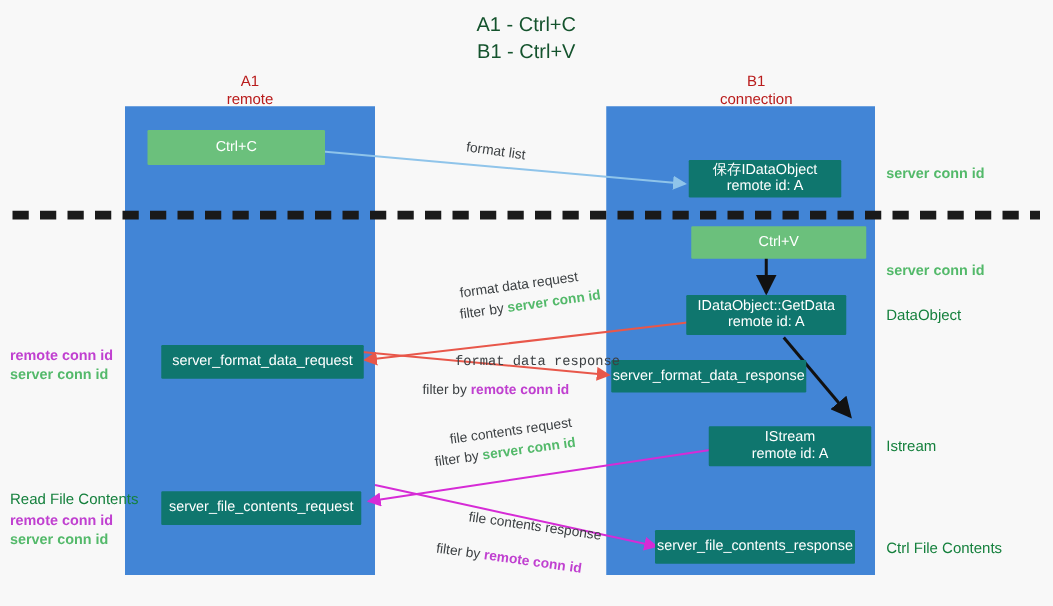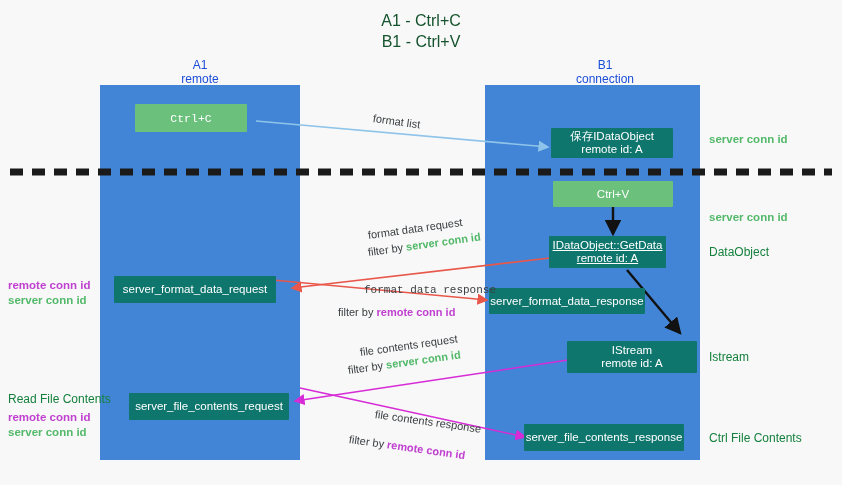"A1" .col-head { color: #1d4ed8 -> #b91c1c }
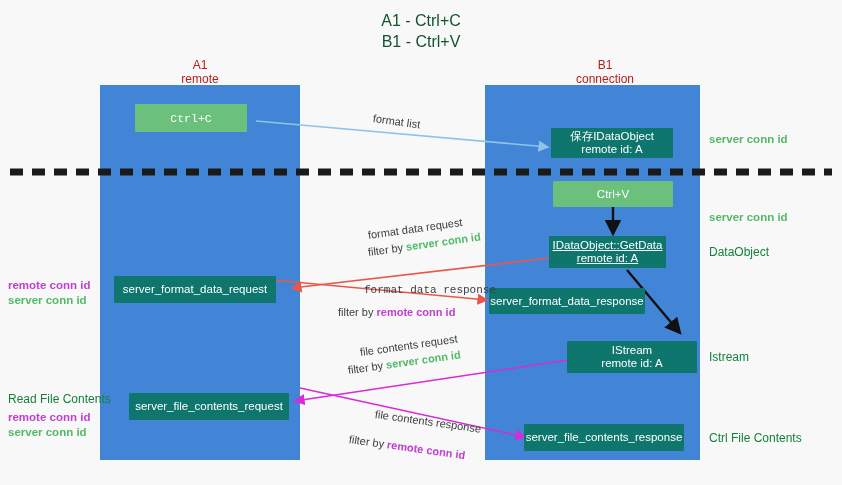"Ctrl+C" div.abs { font-family: Liberation Mono, monospace -> none; left: 135px -> 118px; width: 112px -> 142px }
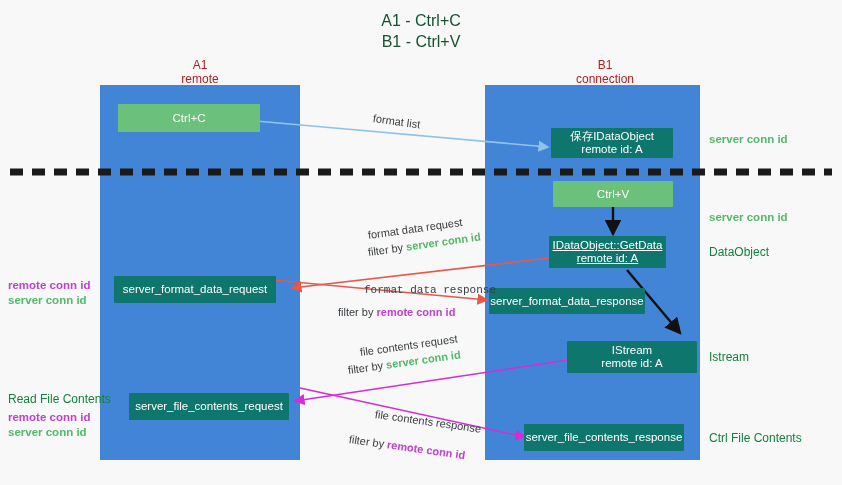"Ctrl+V" div.abs { width: 120px -> 140px }
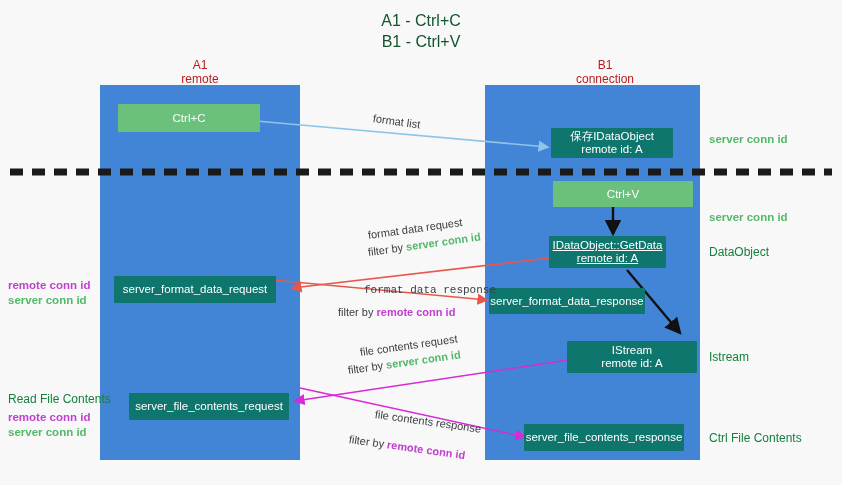"IDataObject::GetData" div.abs { text-decoration: underline -> none; width: 117px -> 128px }
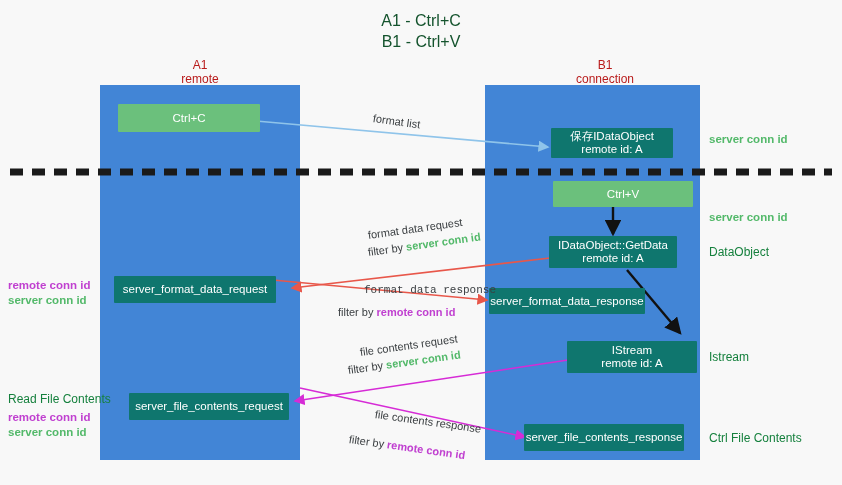"server_format_data_request" div.abs { left: 114px -> 129px }
